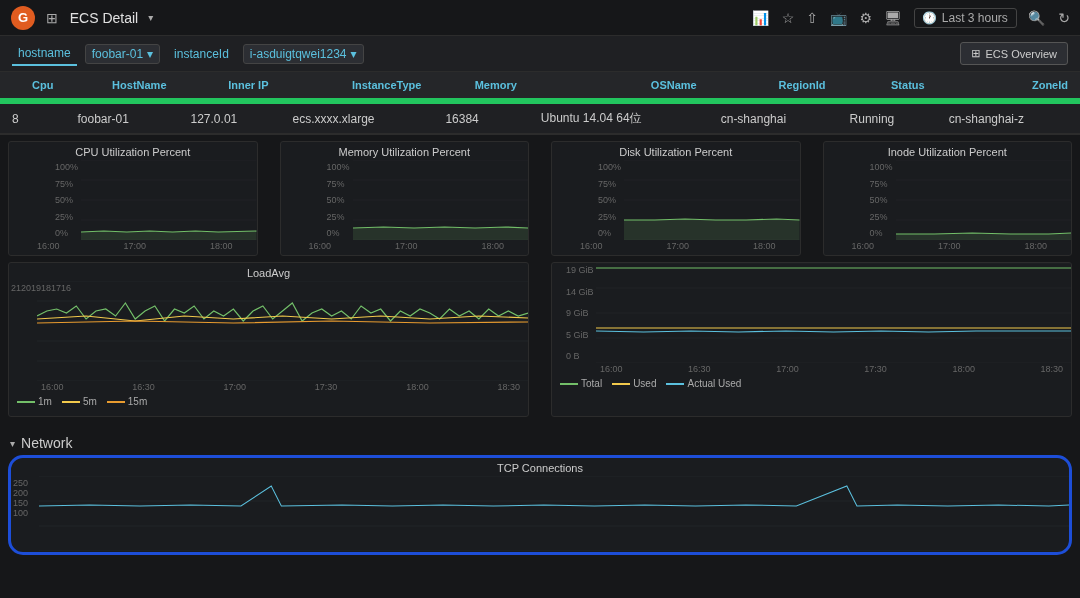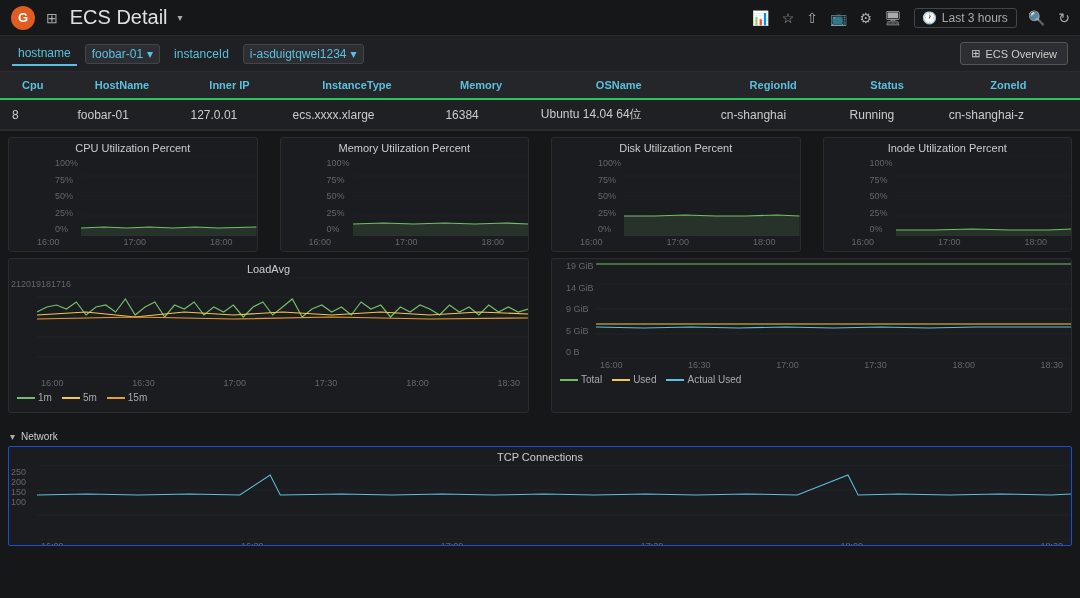"ECS Detail" .topnav-title { font-size: 20px -> 14px }
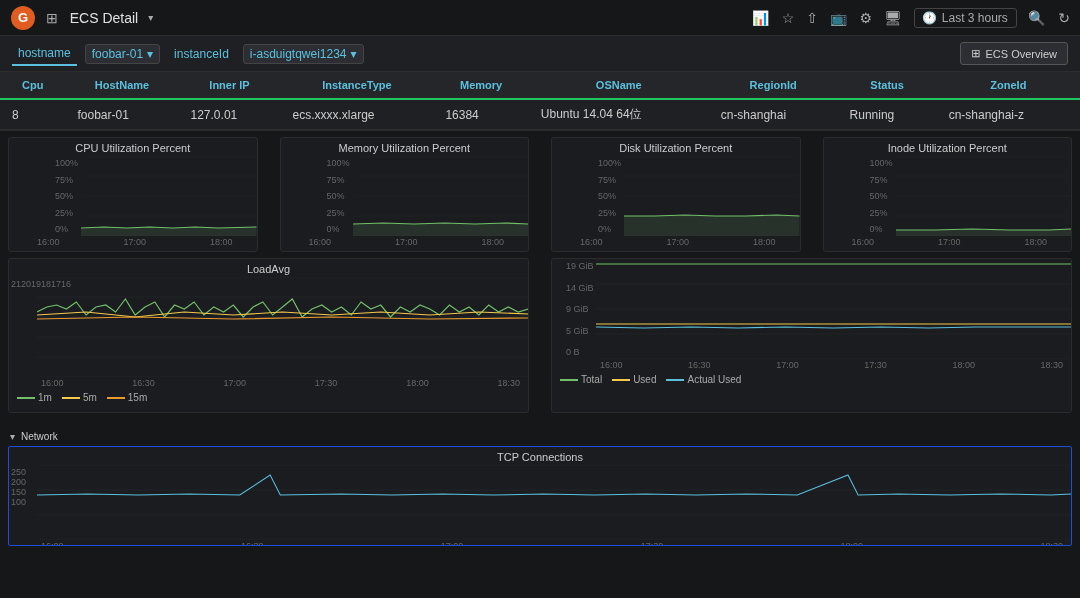"Cpu" .info-table thead th { border-bottom: 2px solid #22c55e -> 6px solid #22c55e; text-align: center -> right }
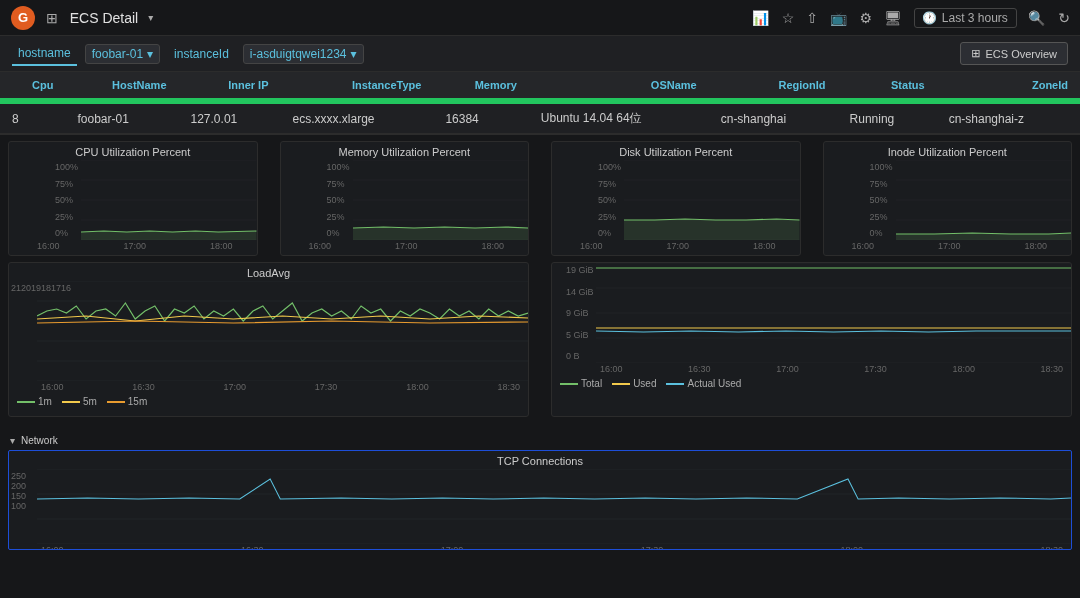"Network" .section-title { font-size: 10px -> 14px }
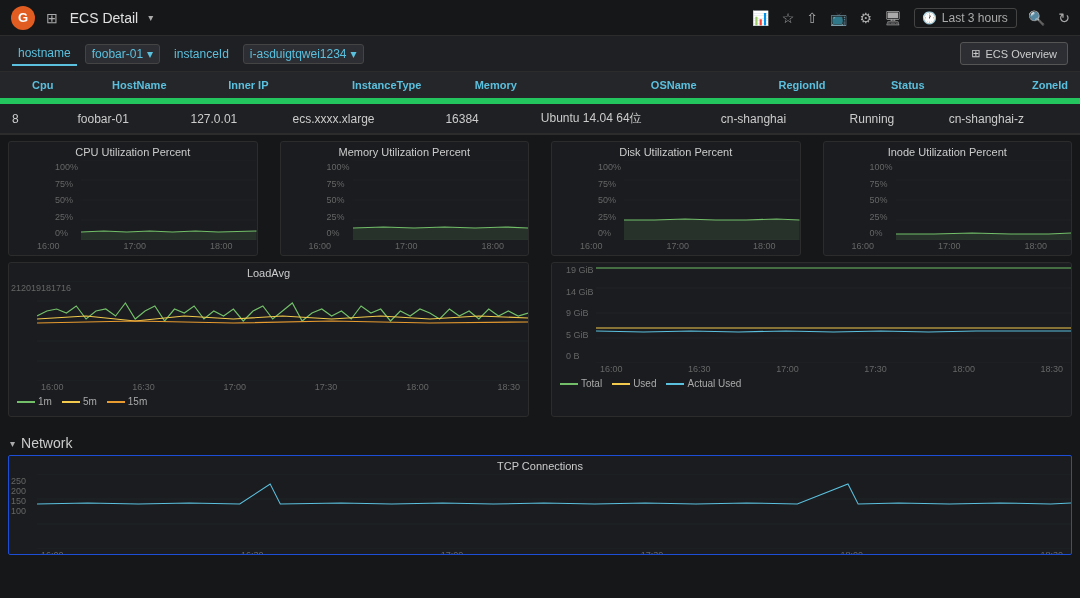"TCP Connections" .tcp-panel { border: 1px solid #1d4ed8 -> 3px solid #1d4ed8; border-radius: 2px -> 15px }
